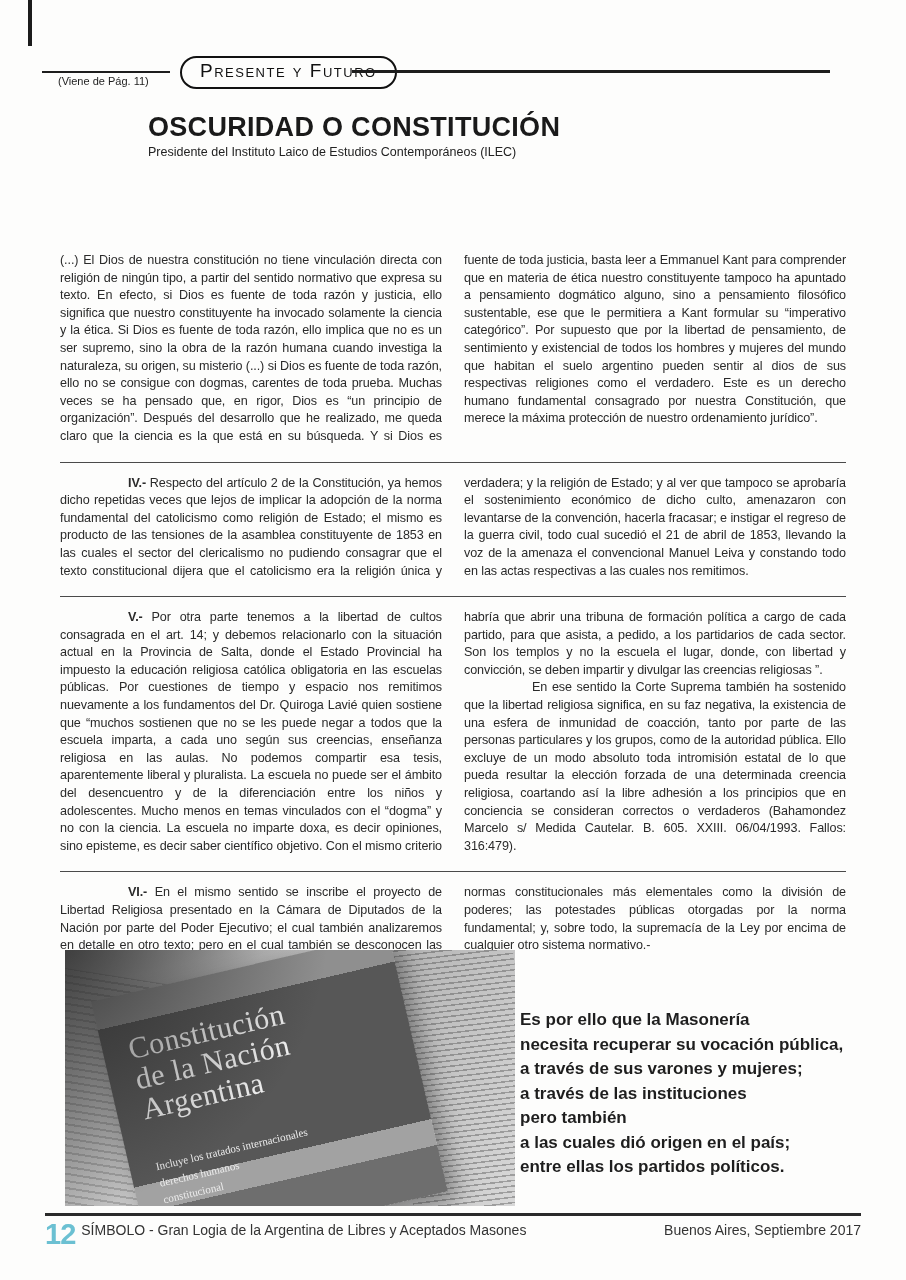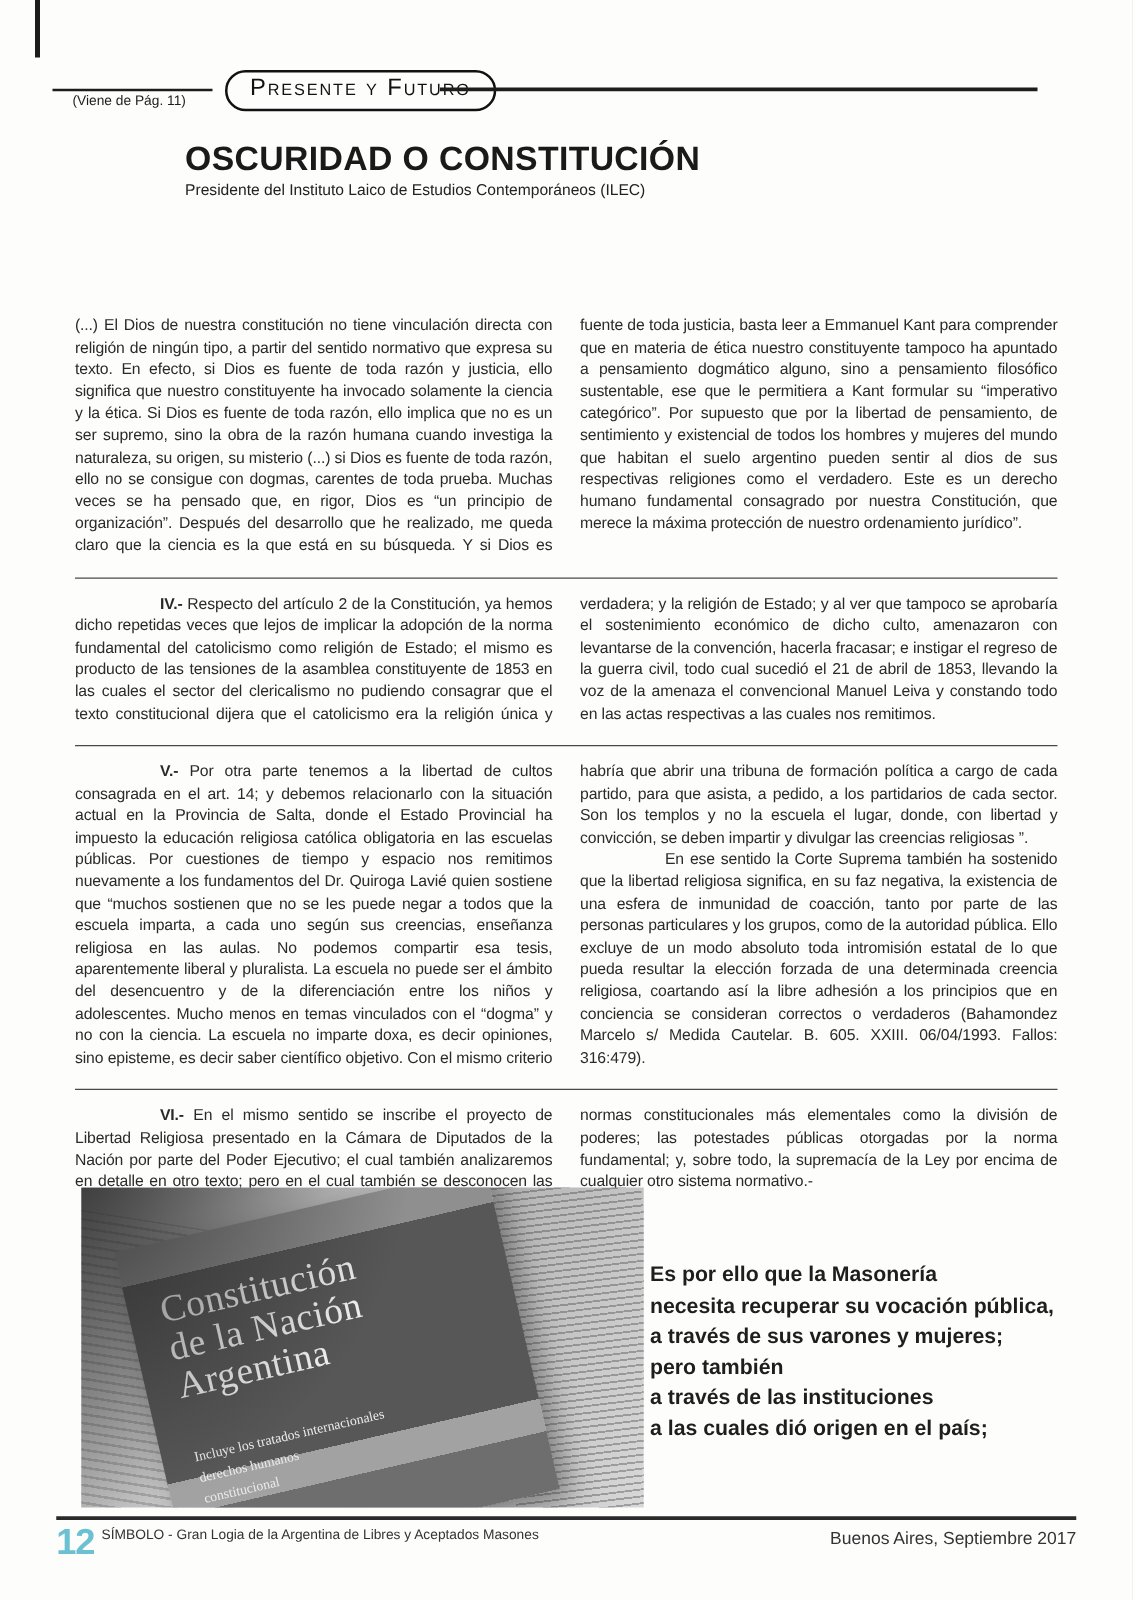"pero también" div { order: before "a través de las instituciones" -> after "a través de las instituciones" }
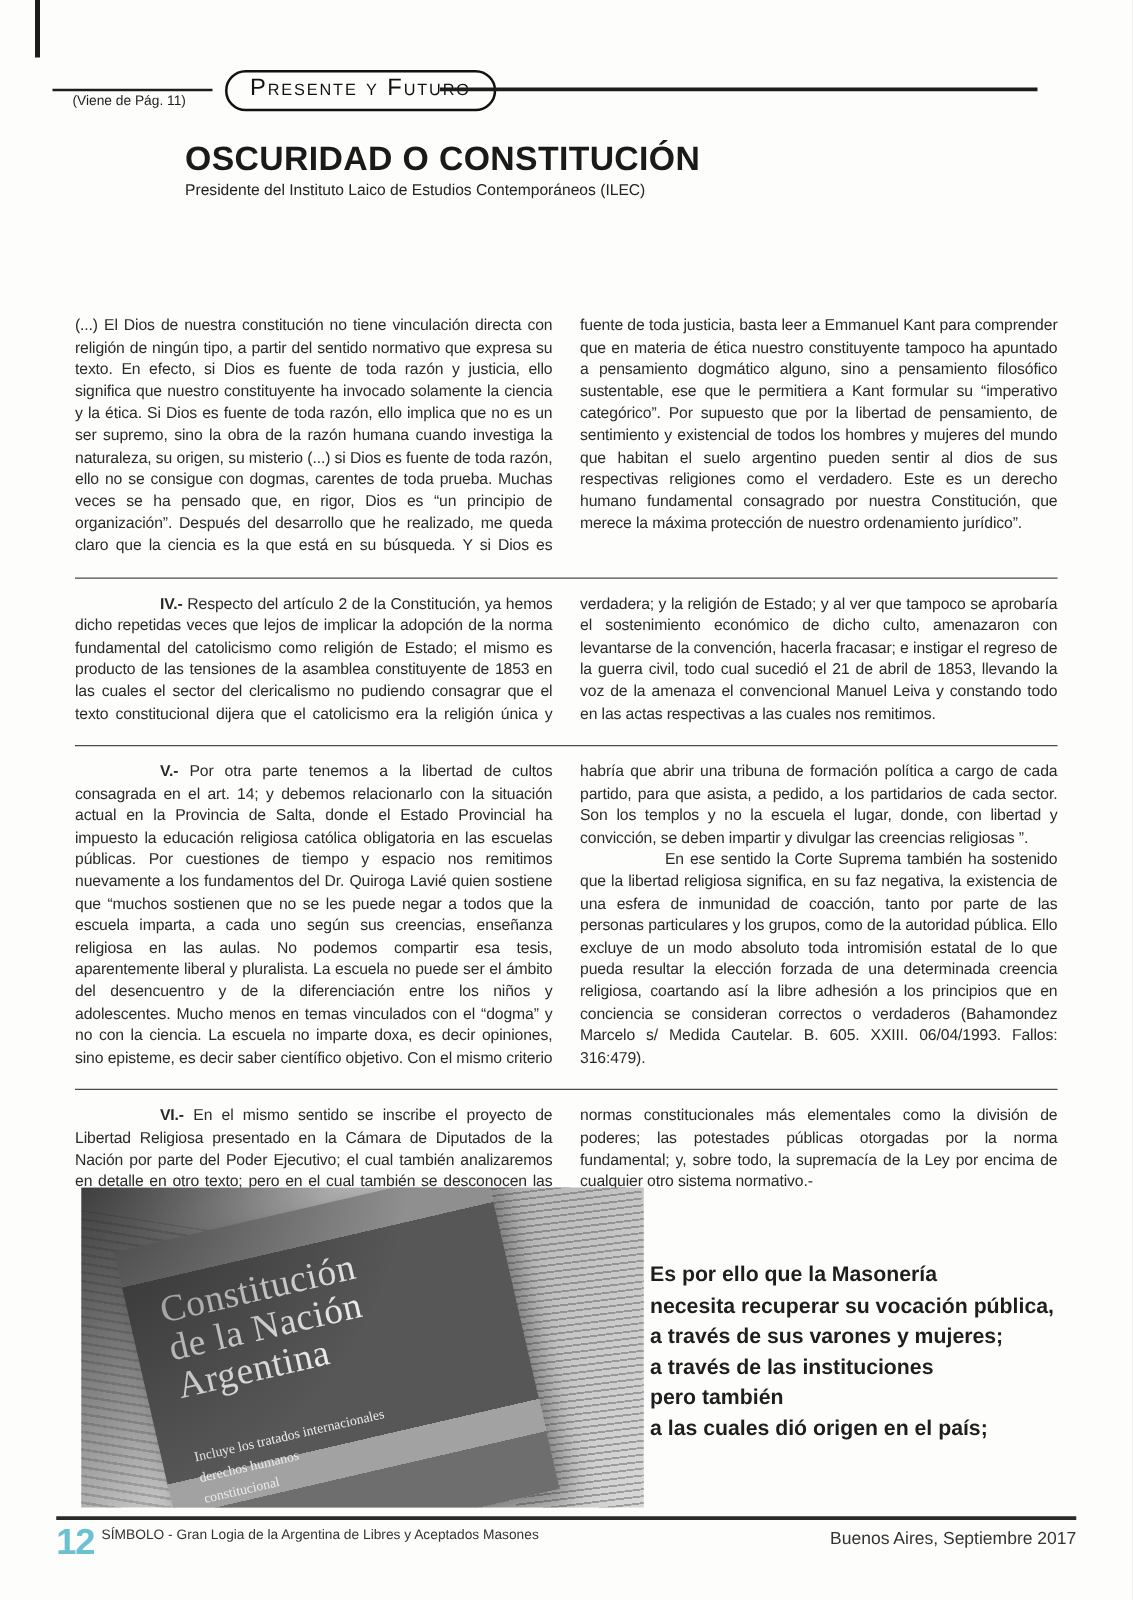"entre ellas los partidos políticos." div { html: none -> <div>entre ellas los partidos políticos.</div> }
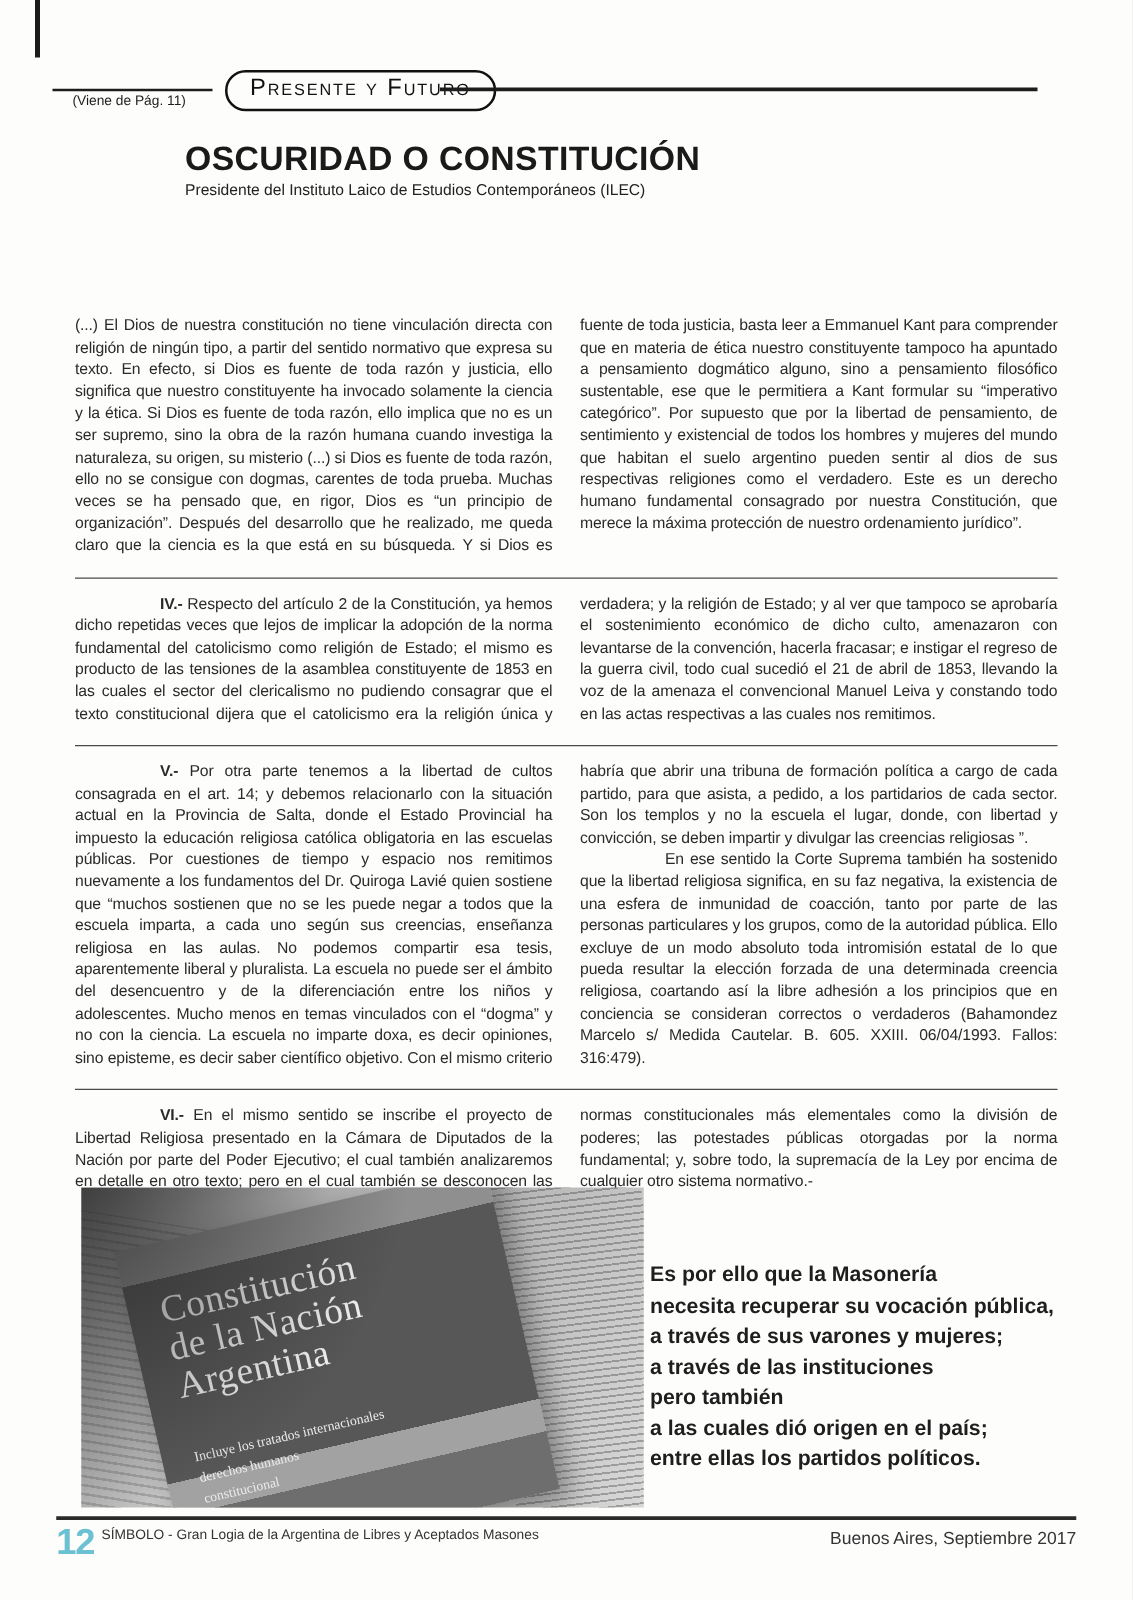"SÍMBOLO - Gran Logia de" .footer-pub { font-size: 11px -> 14px }
